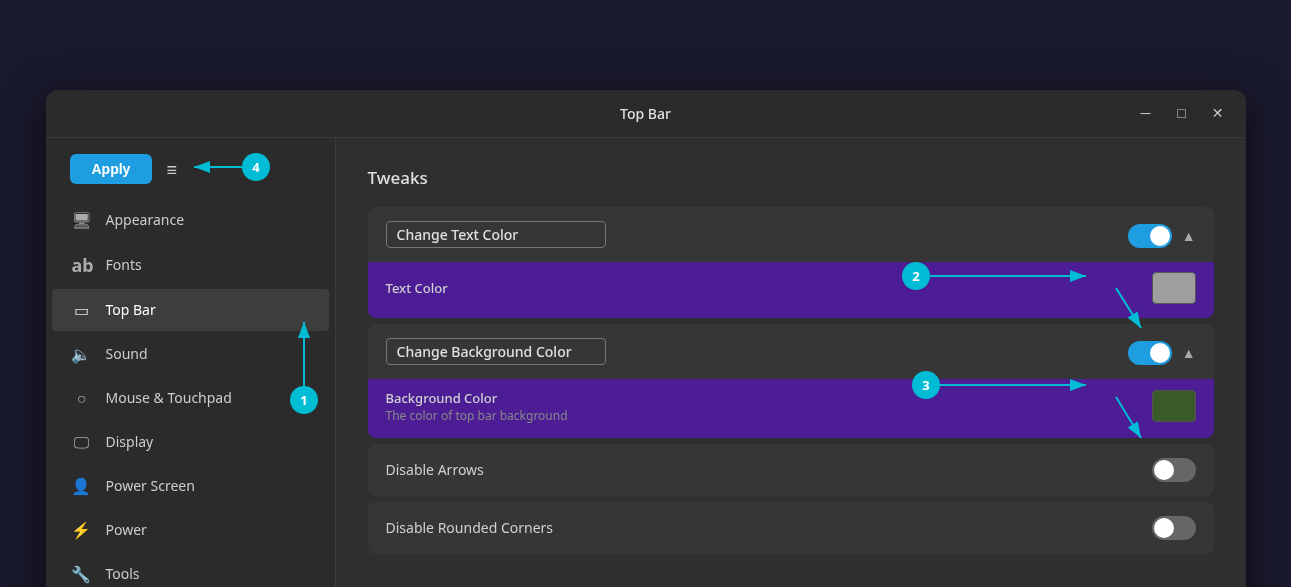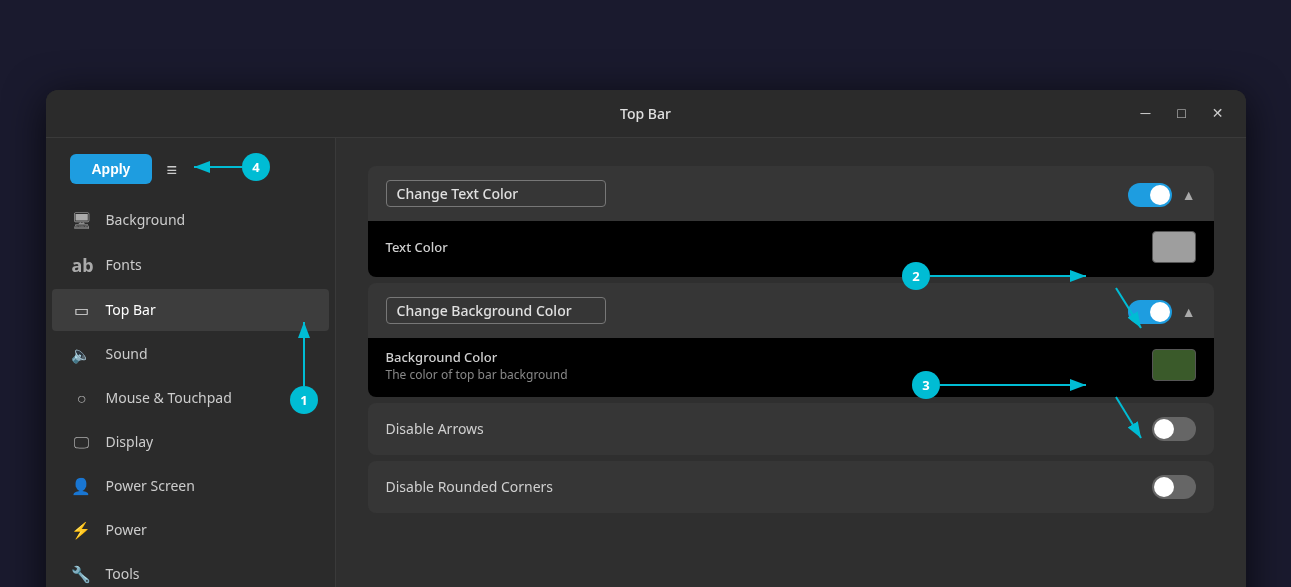"Tweaks" div.section-title { html: none -> <div>Tweaks</div> }
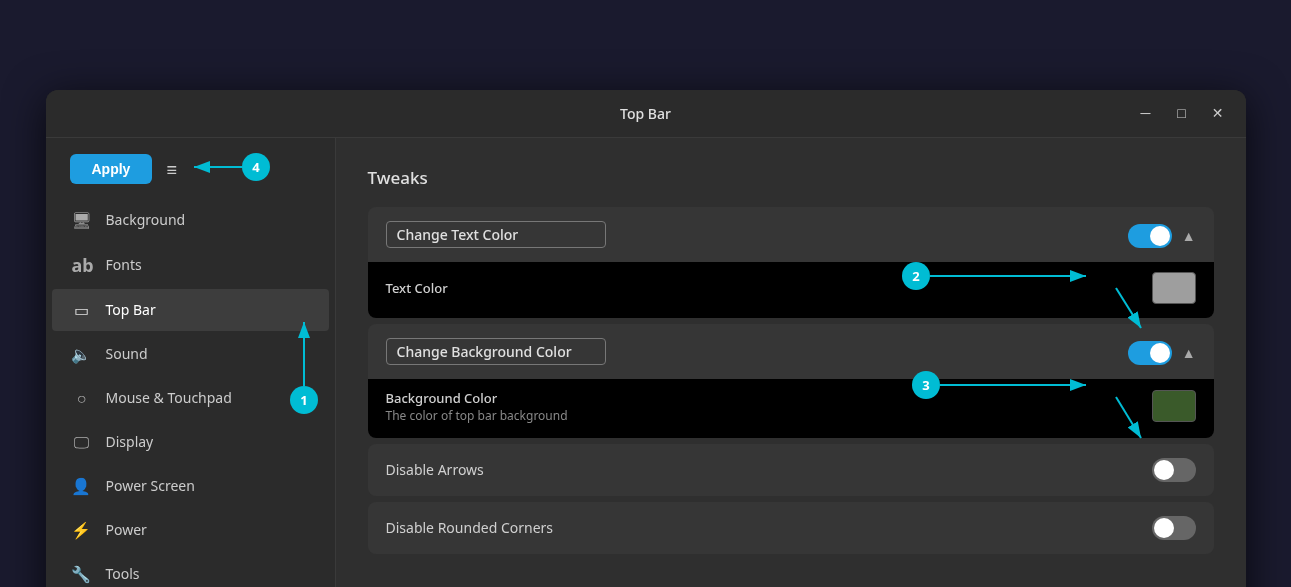"Background" span { text: Background -> Appearance }
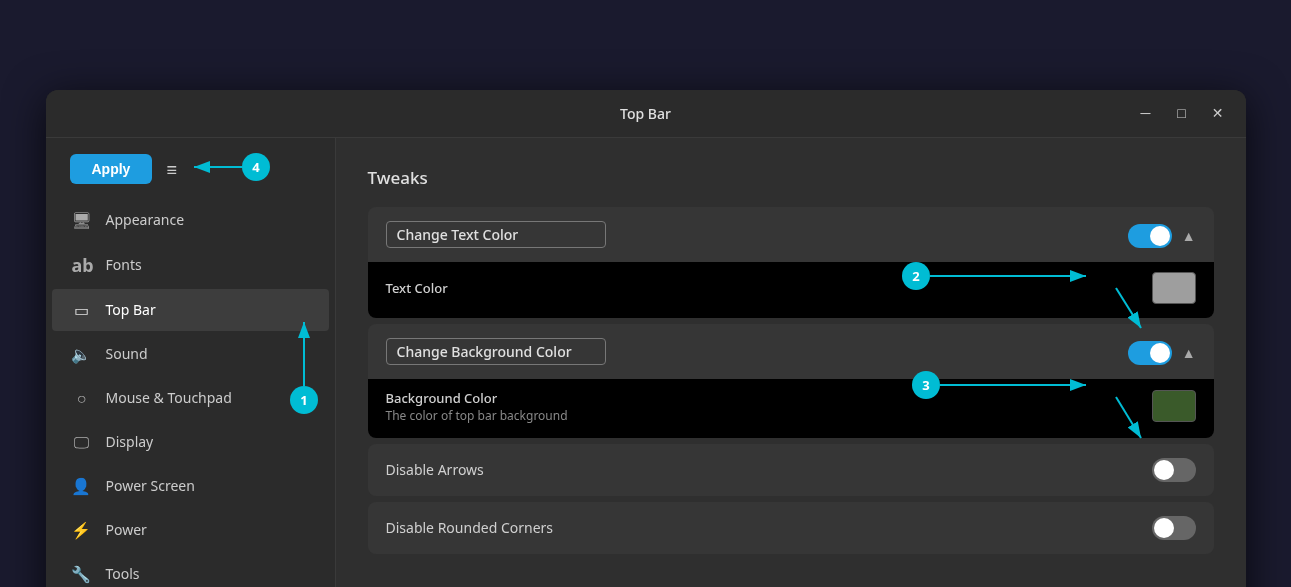"Text Color" .tweak-sub-row { background: #000000 -> #4c1d95 }
